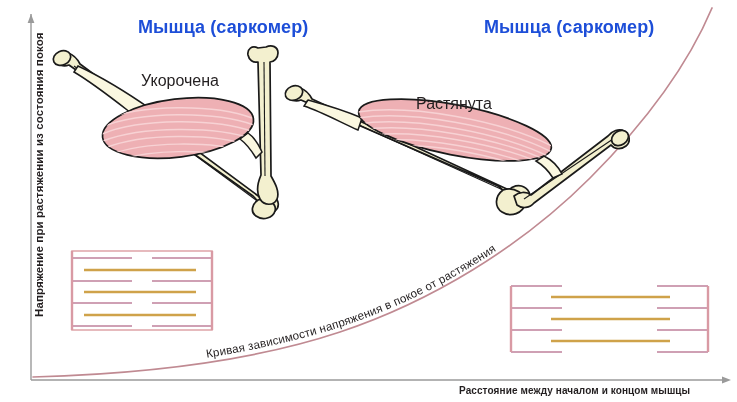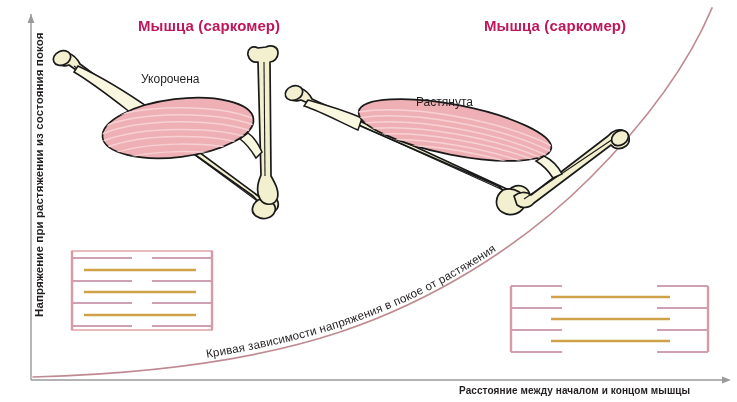"Мышца (саркомер)" .panel-title { color: #be185d -> #1d4ed8; font-size: 15px -> 18px }
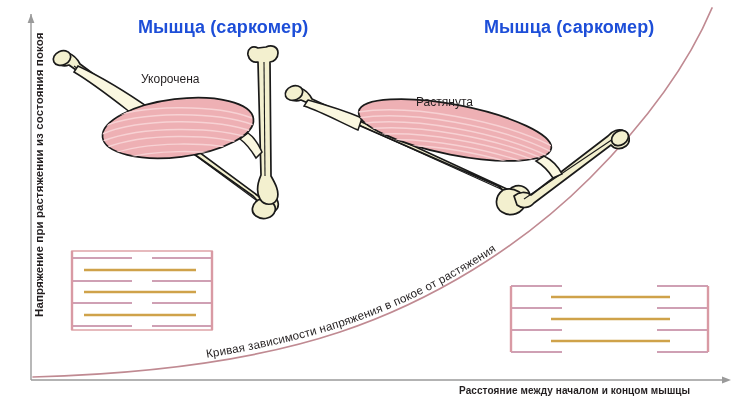"Укорочена" .state-label { font-size: 12px -> 16px }
